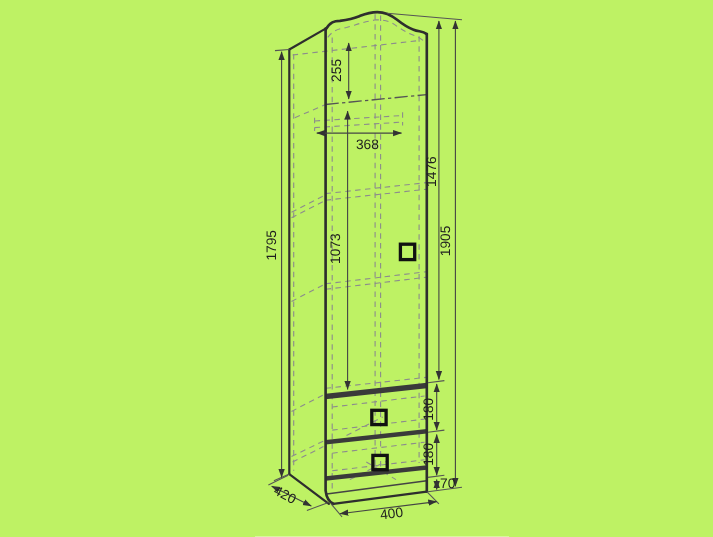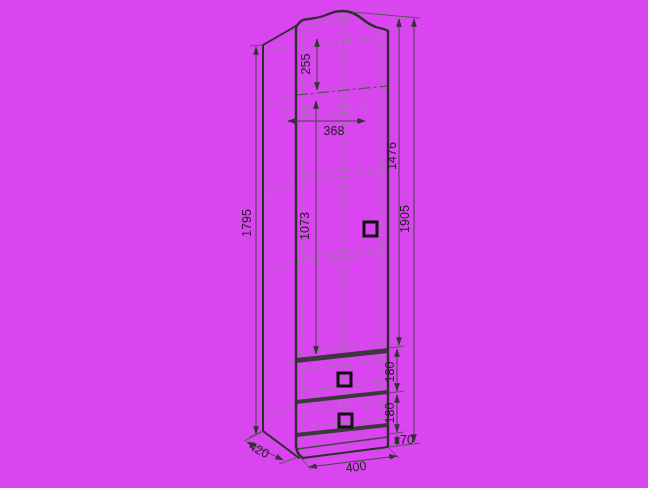"368" .stage { background: #d946ef -> #bef264 }
